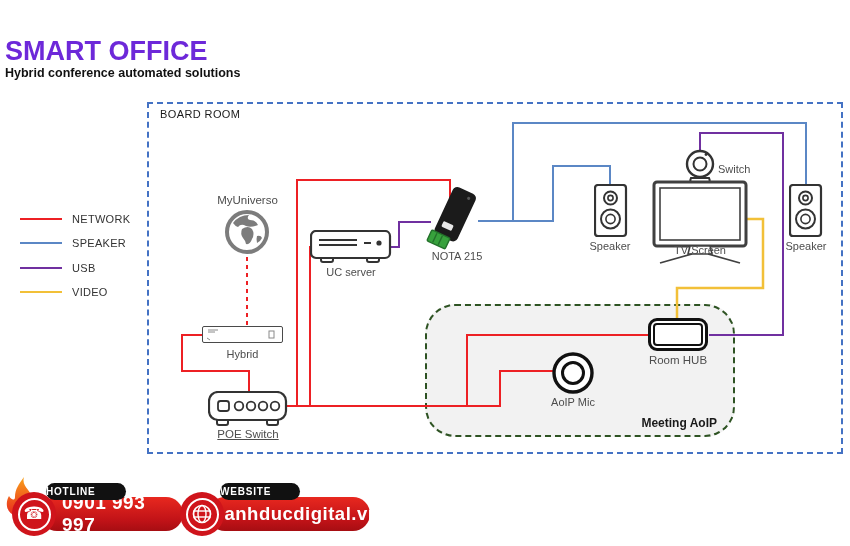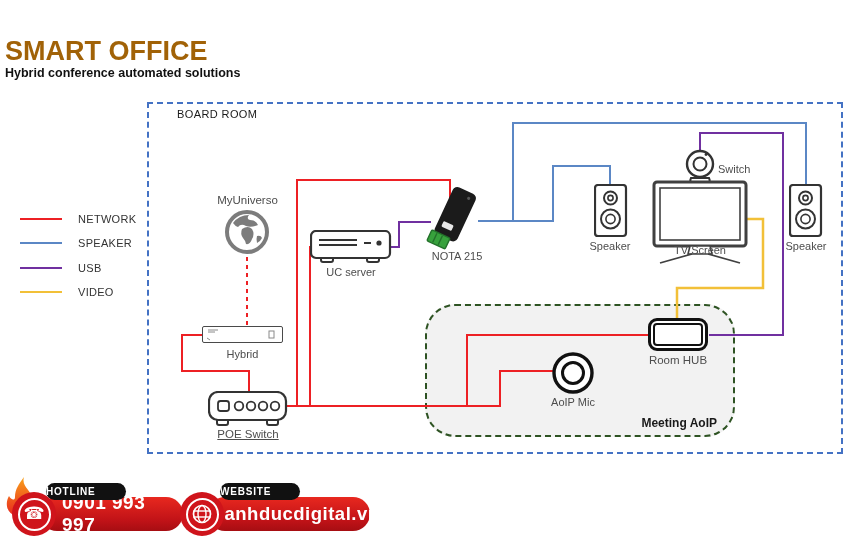"SMART OFFICE" .title { color: #a16207 -> #6d28d9 }
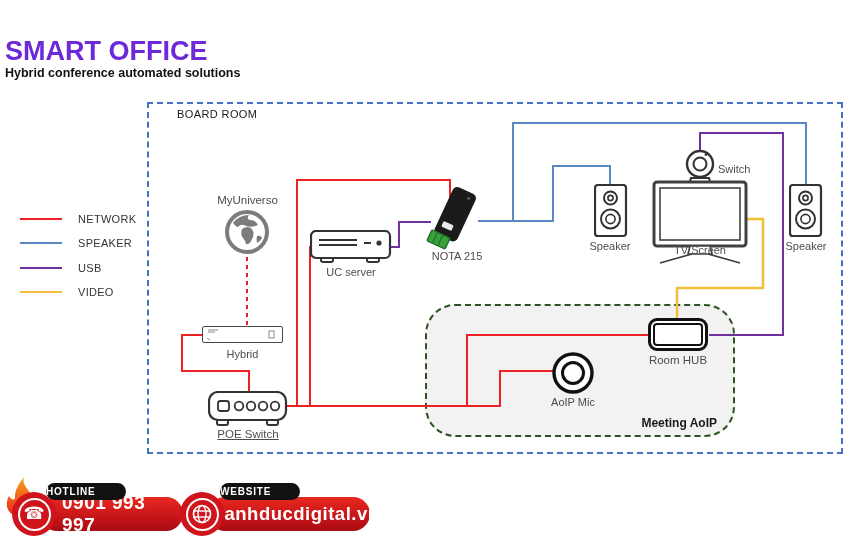"BOARD ROOM" .board-room-label { margin-left: 17px -> none }
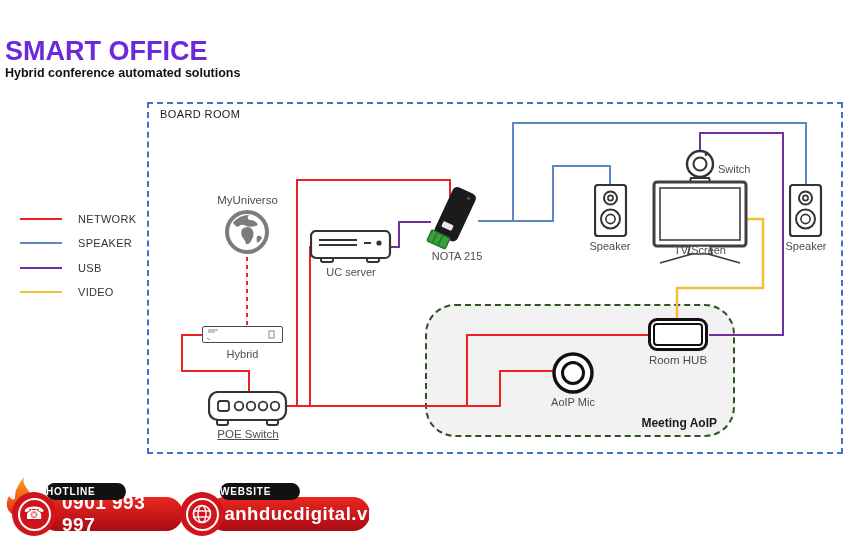"NETWORK" .legend-label { margin-left: 16px -> 10px }
